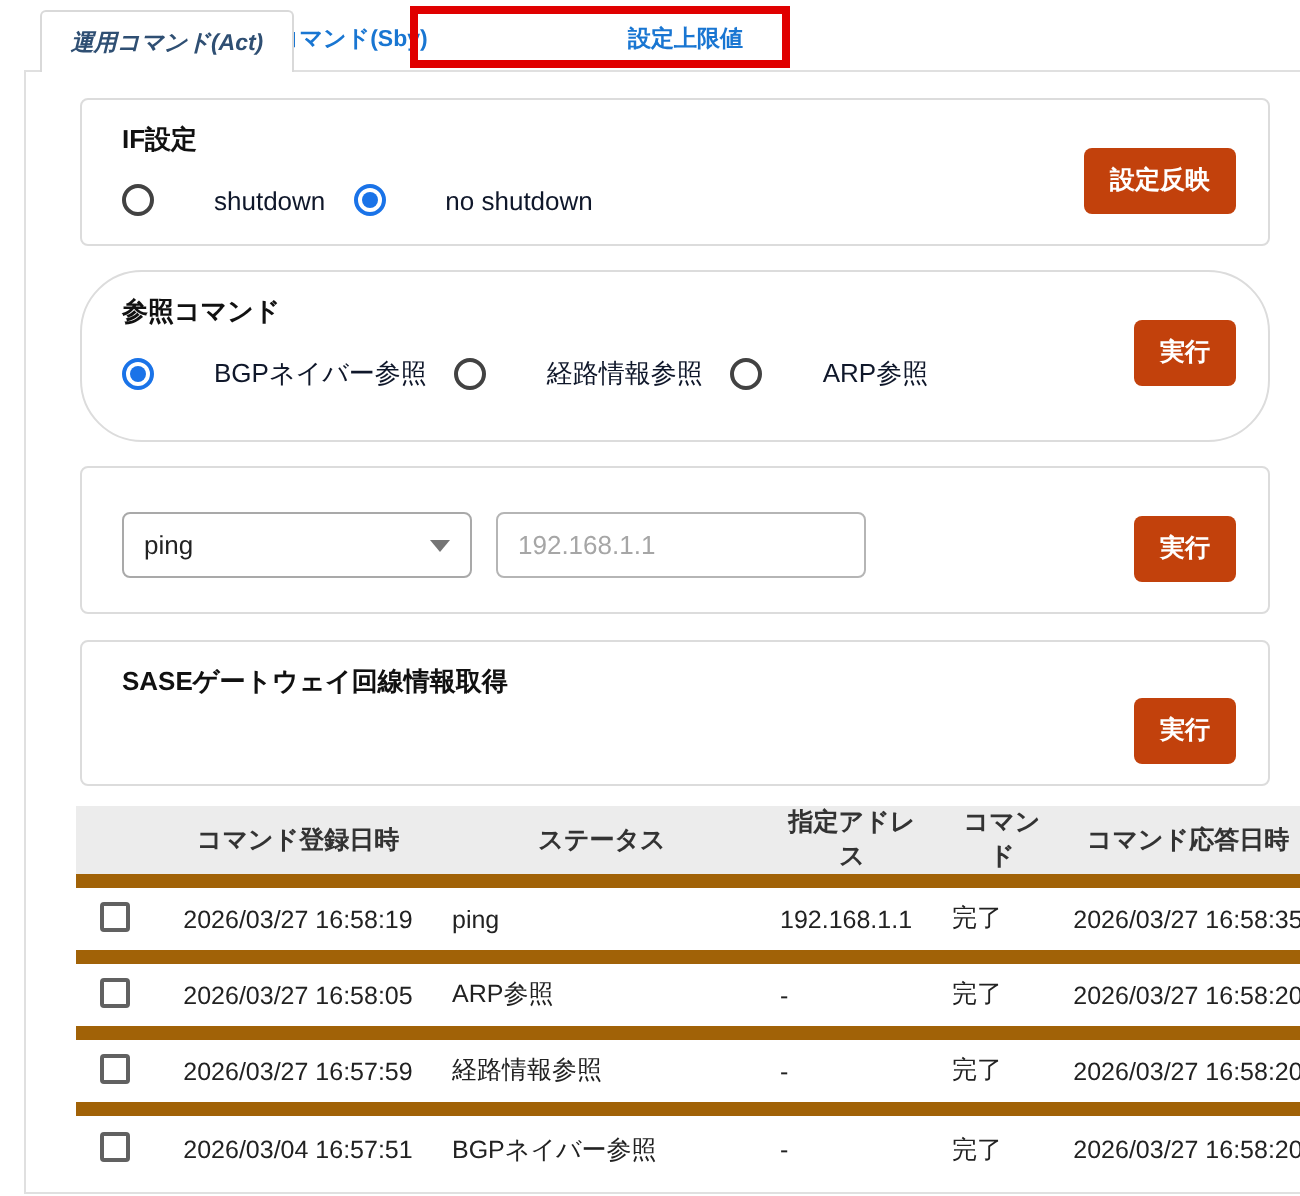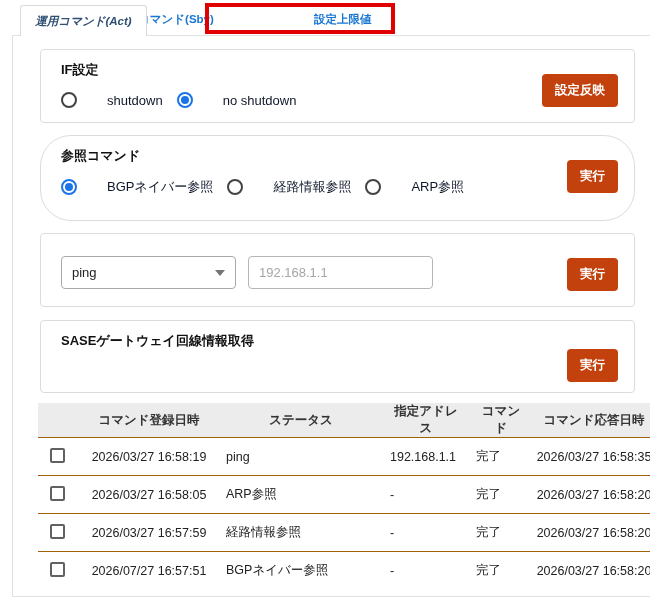"2026/03/27 16:58:19" .history td { border-top: 1px solid #a16207 -> 7px solid #a16207 }
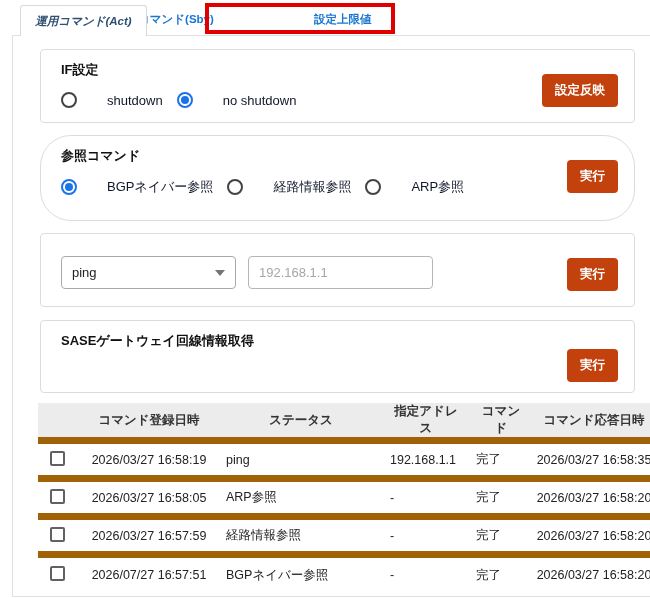"2026/07/27 16:57:51" td.col-reg { text: 2026/07/27 -> 2026/03/04 }
